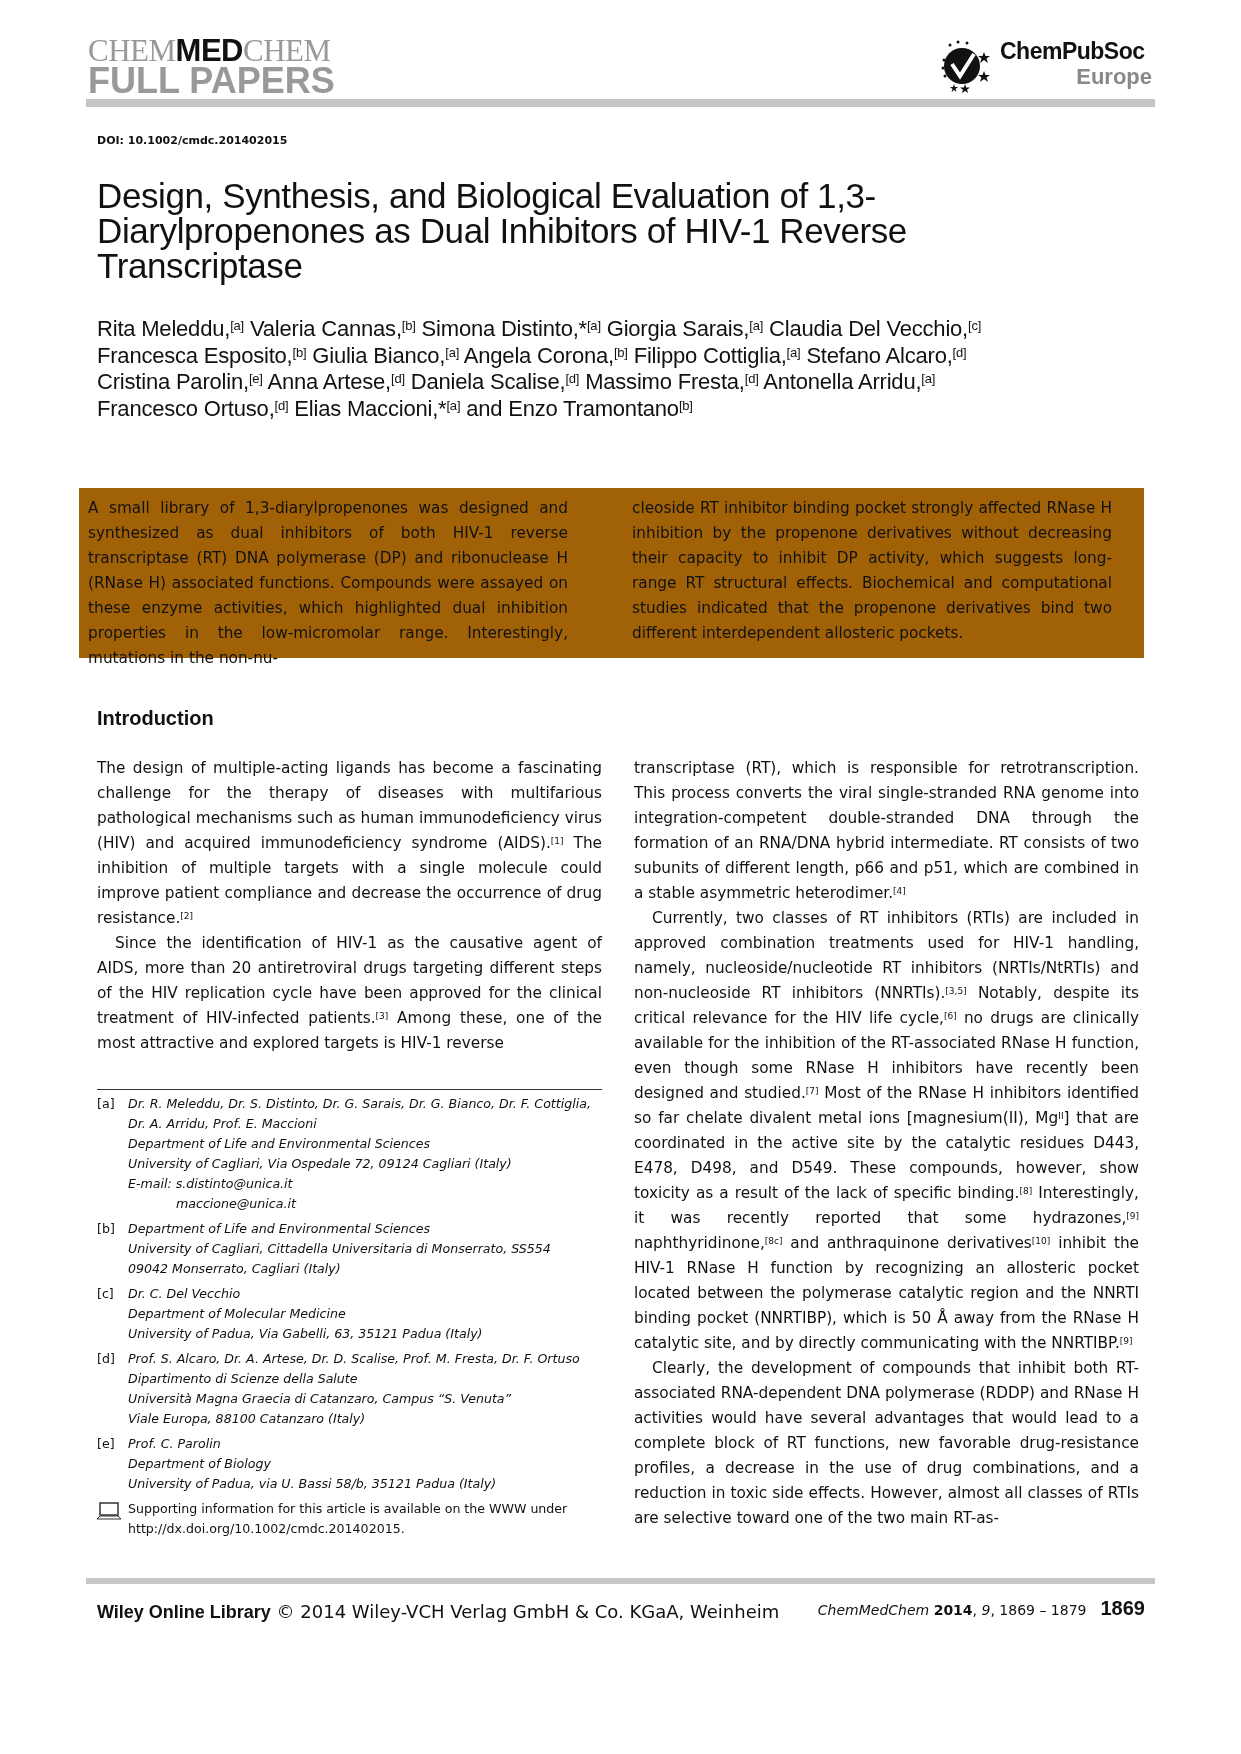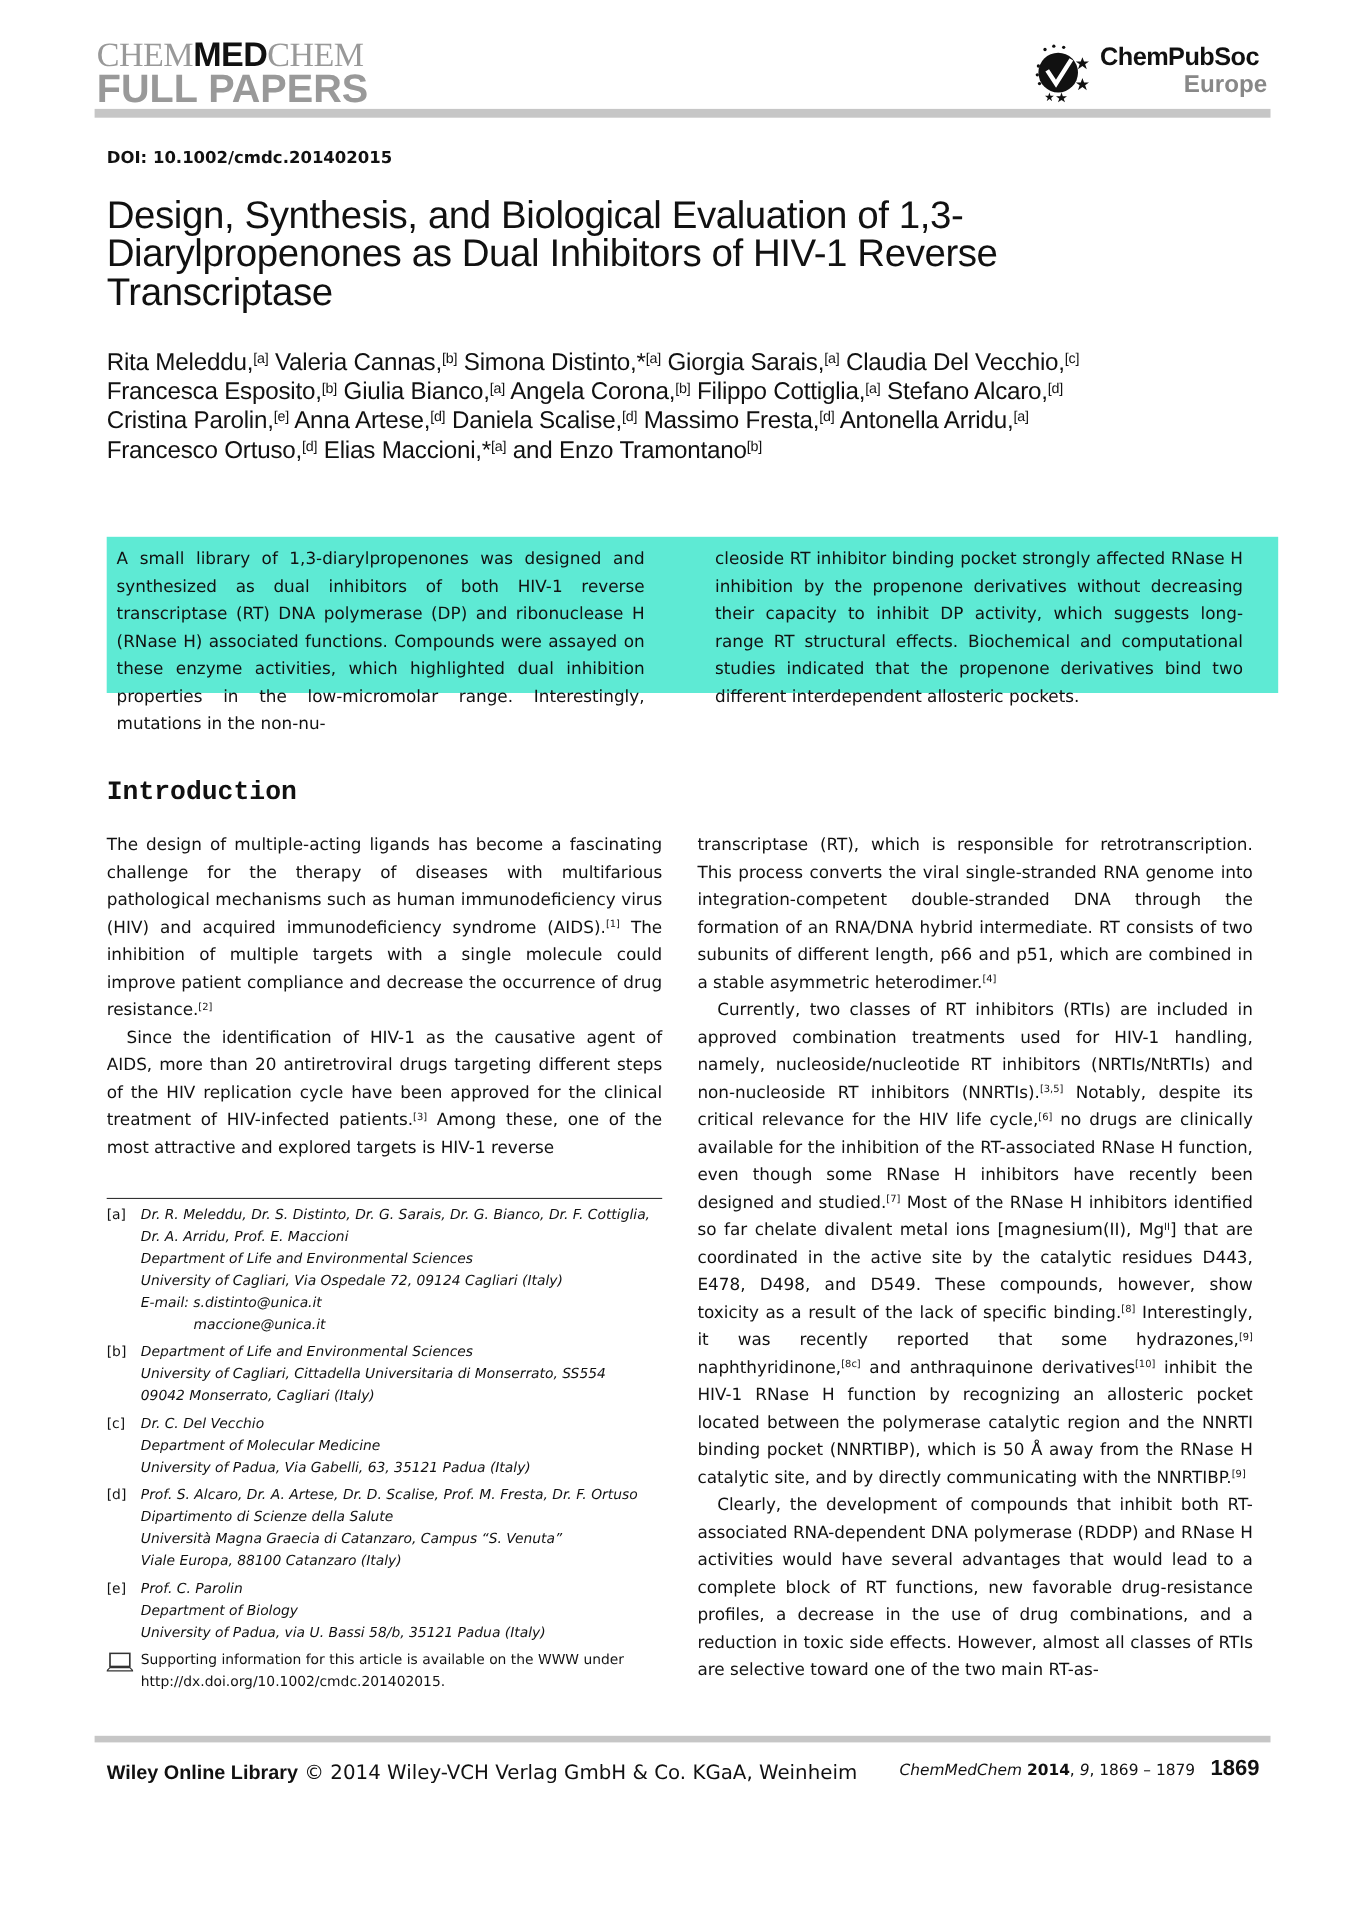"DOI: 10.1002/cmdc.201402015" .doi { font-size: 15px -> 11px }
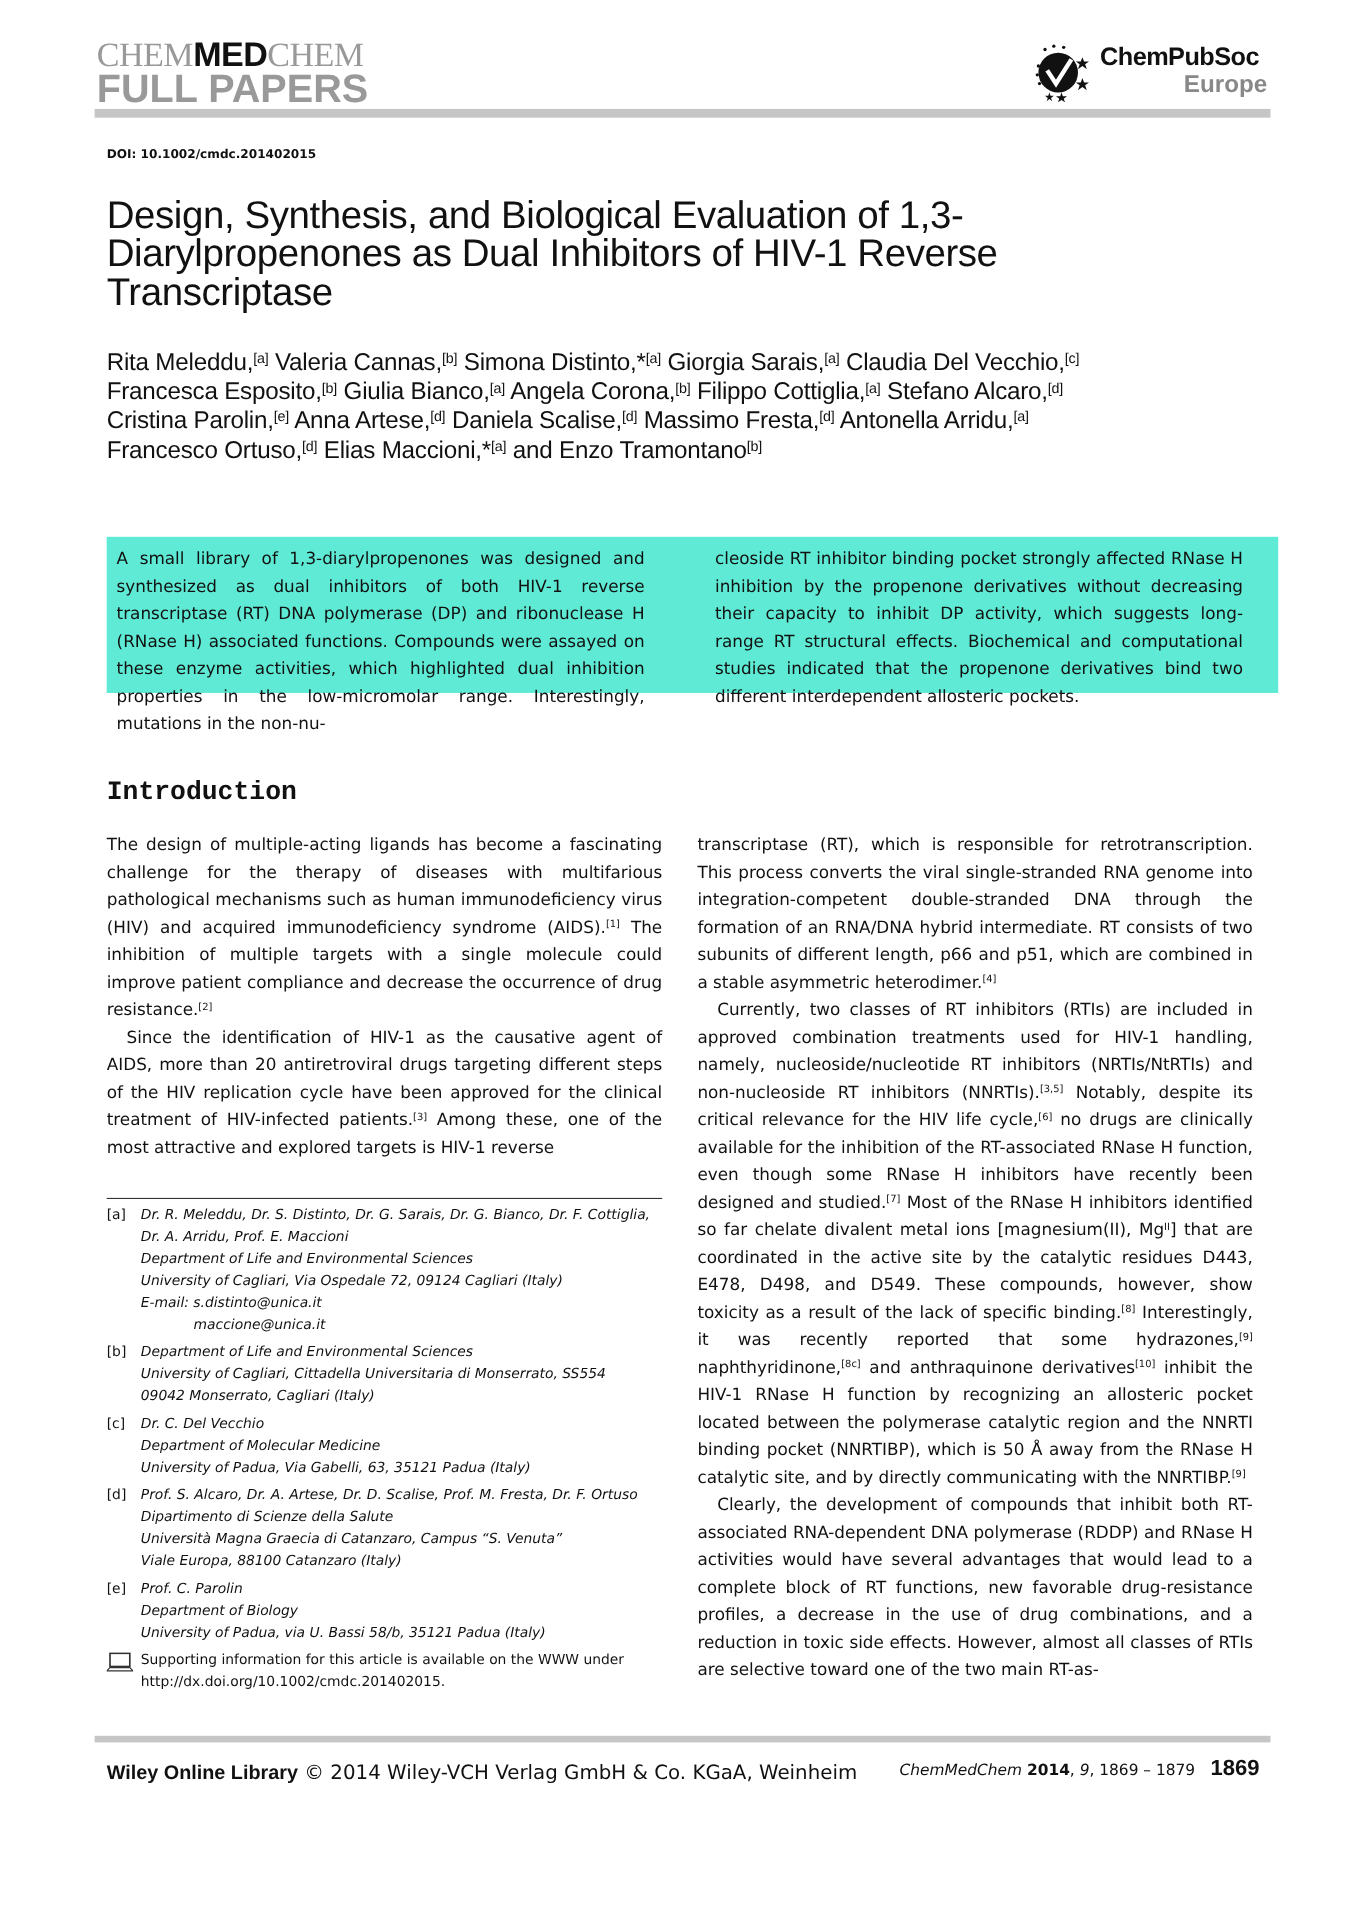"A small library of 1,3-diarylpropenones" .abstract { background: #5eead4 -> #a16207; height: 142px -> 170px; left: 97px -> 79px }
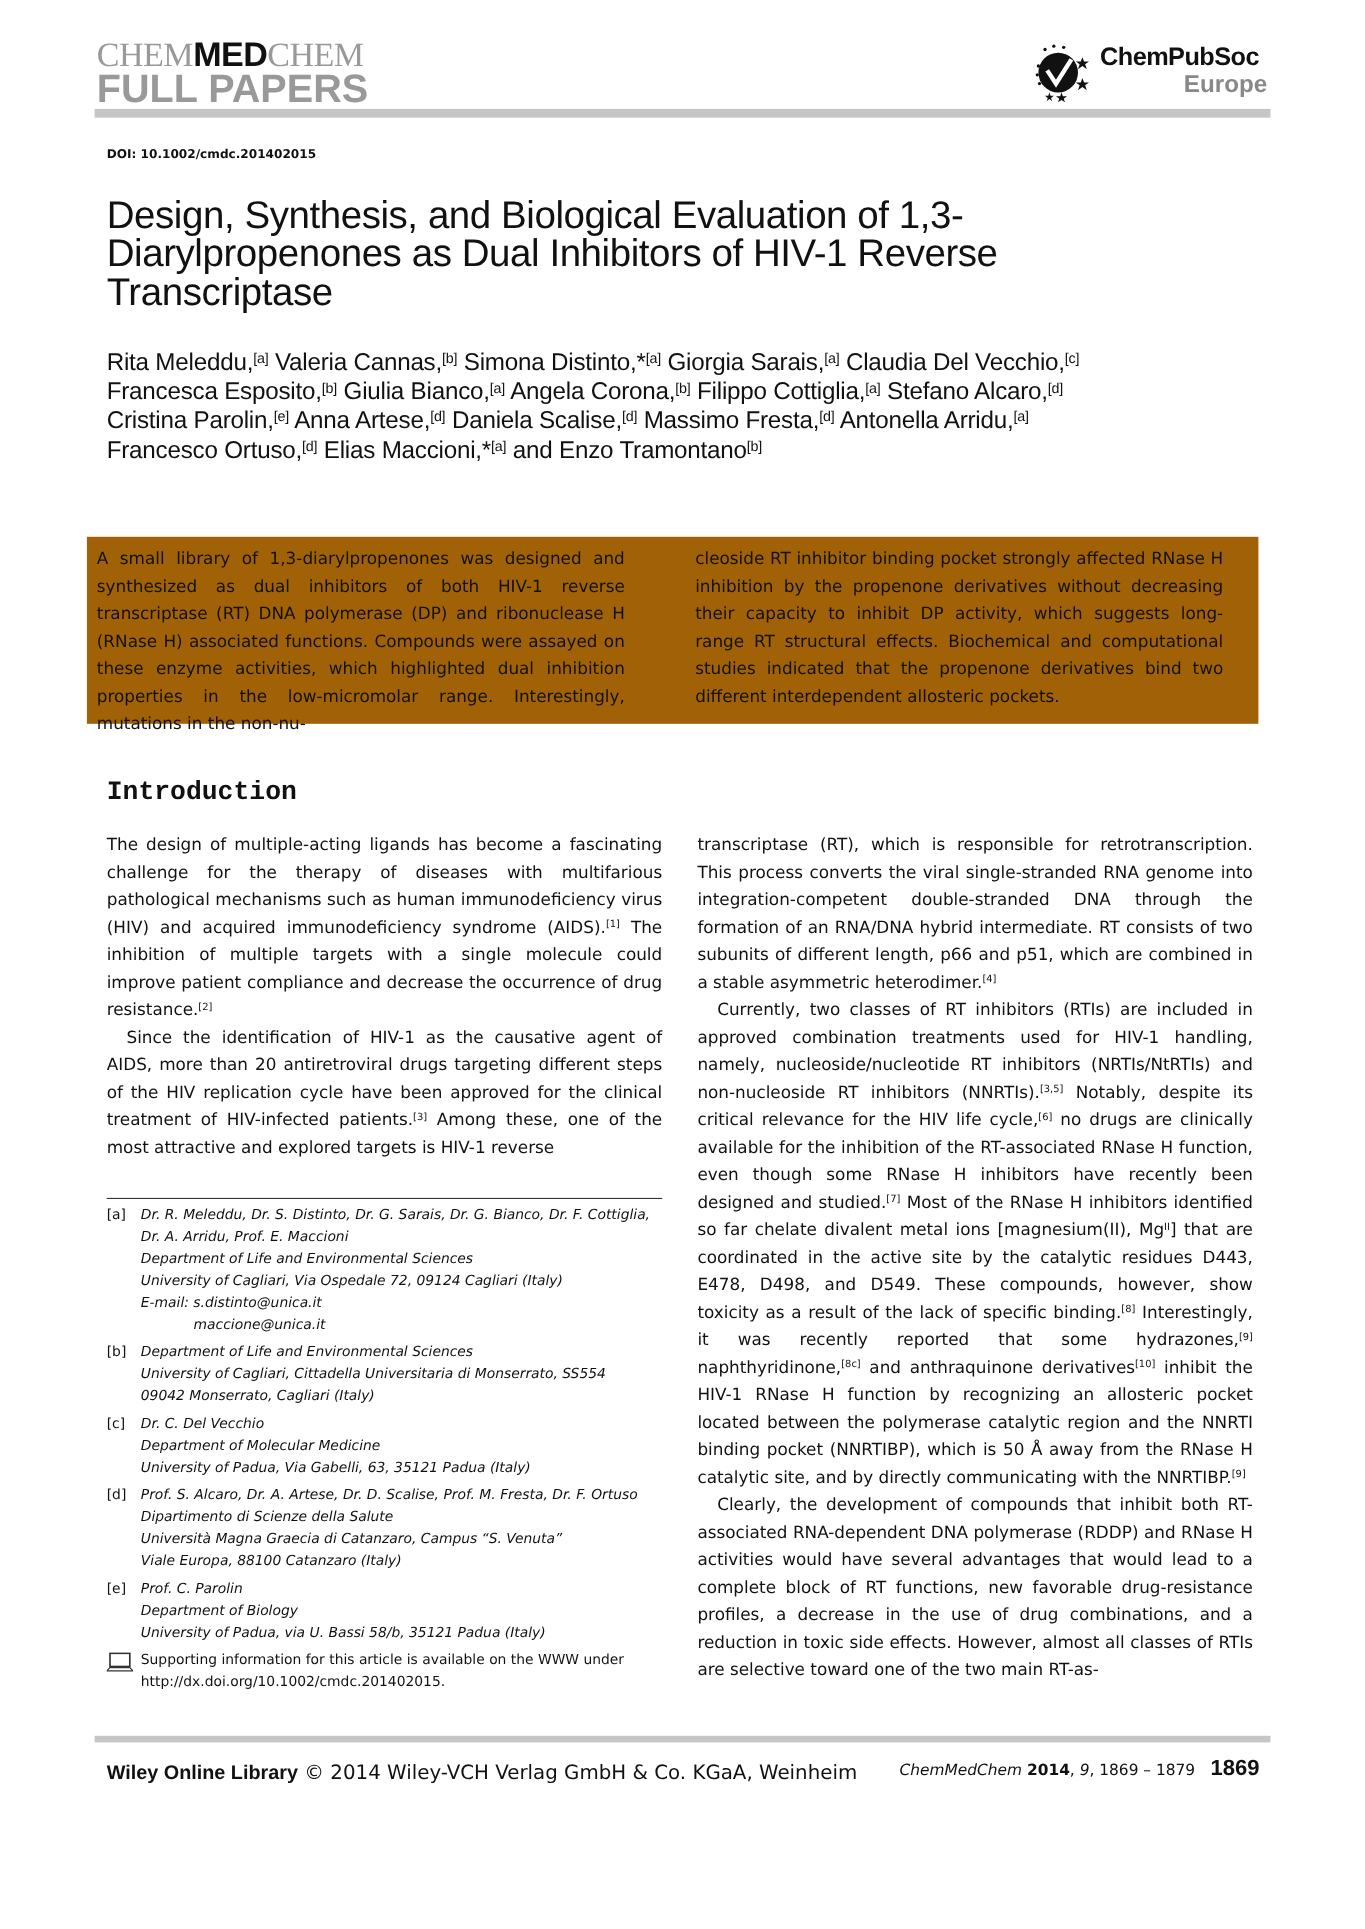"Introduction" .section-head { font-family: Liberation Mono, monospace -> Liberation Sans, sans-serif; font-size: 24px -> 20px }
